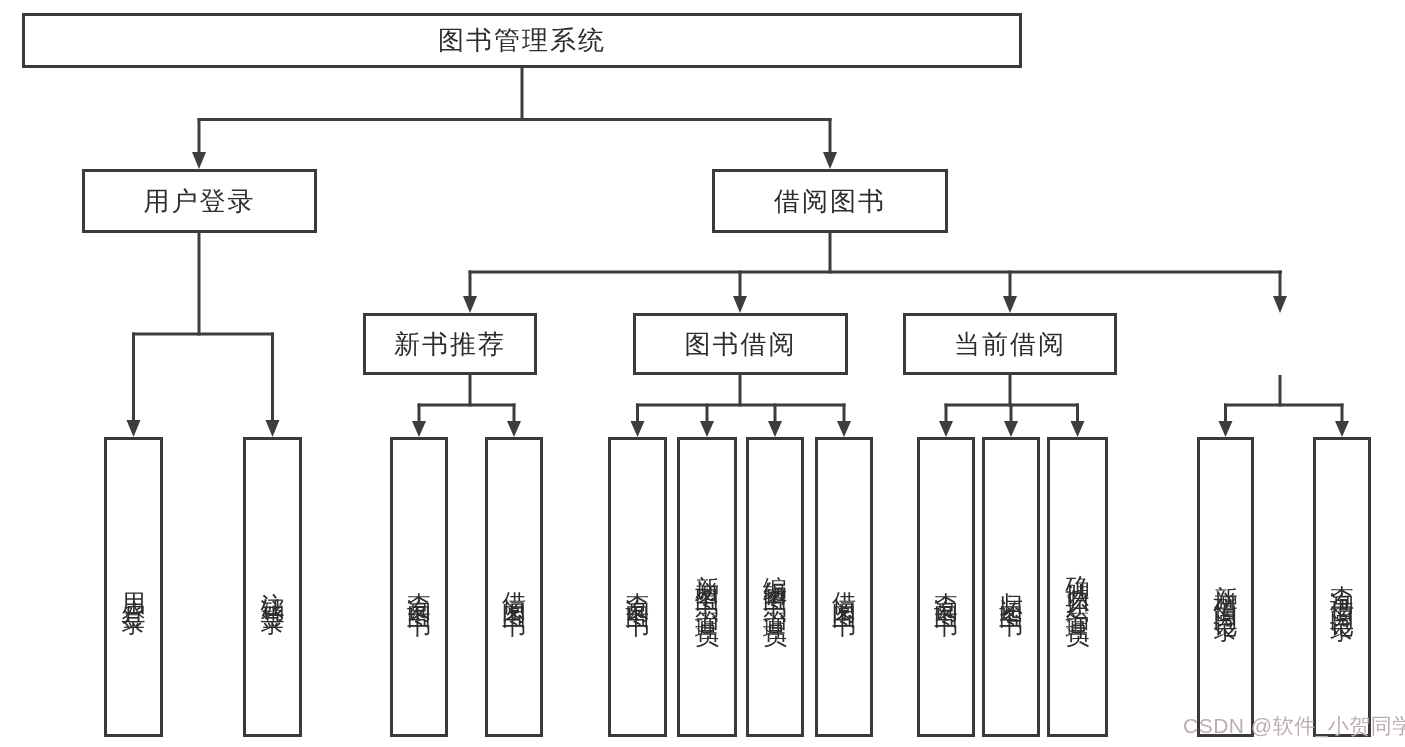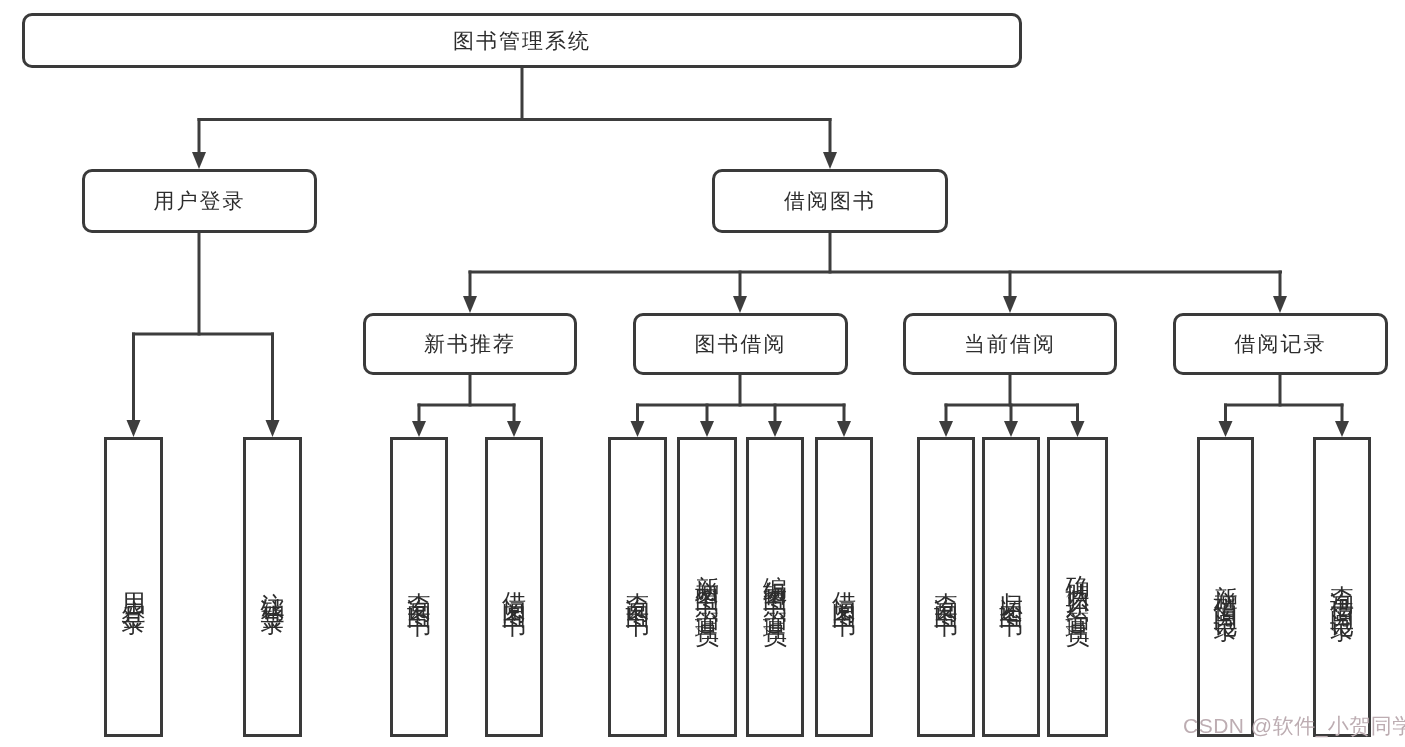"图书管理系统" .h-node { border-radius: 10px -> none; font-size: 21px -> 26px }
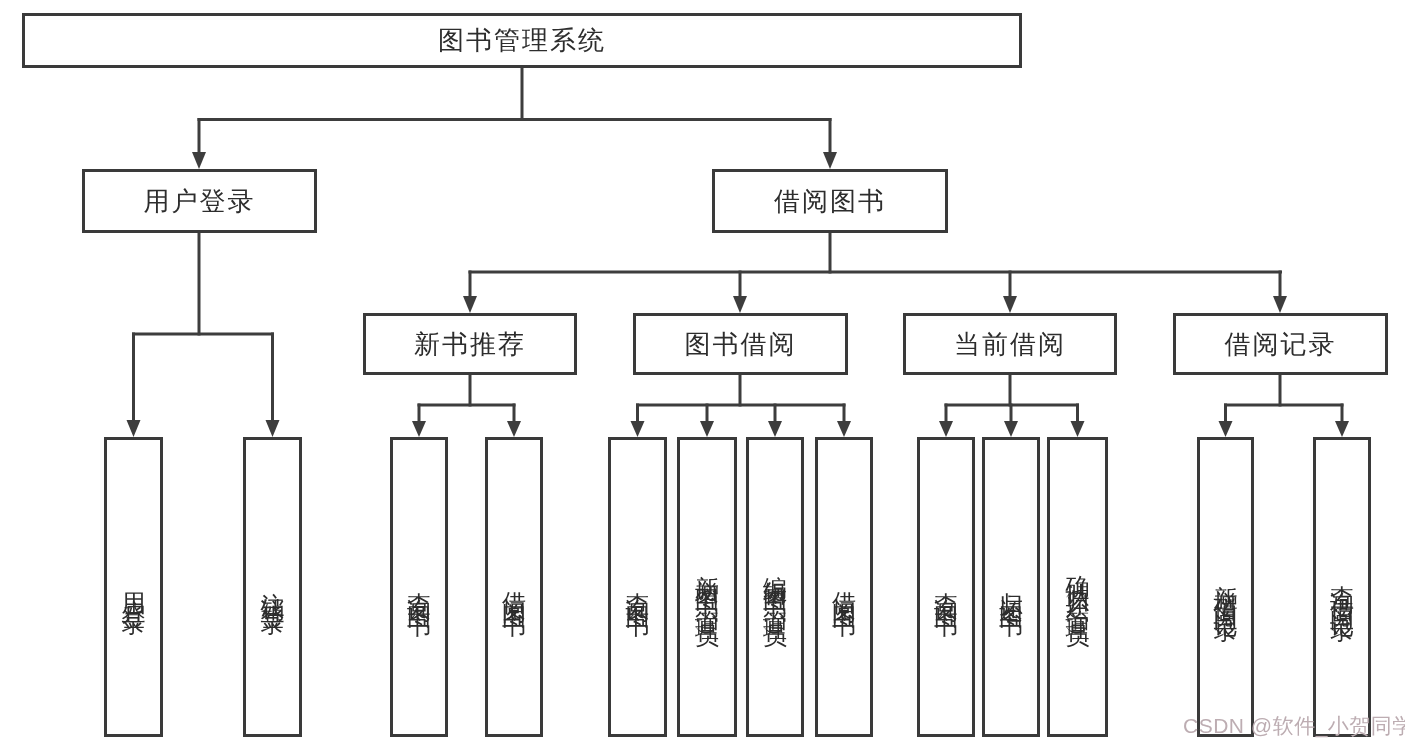"新书推荐" div.node { width: 214px -> 174px }
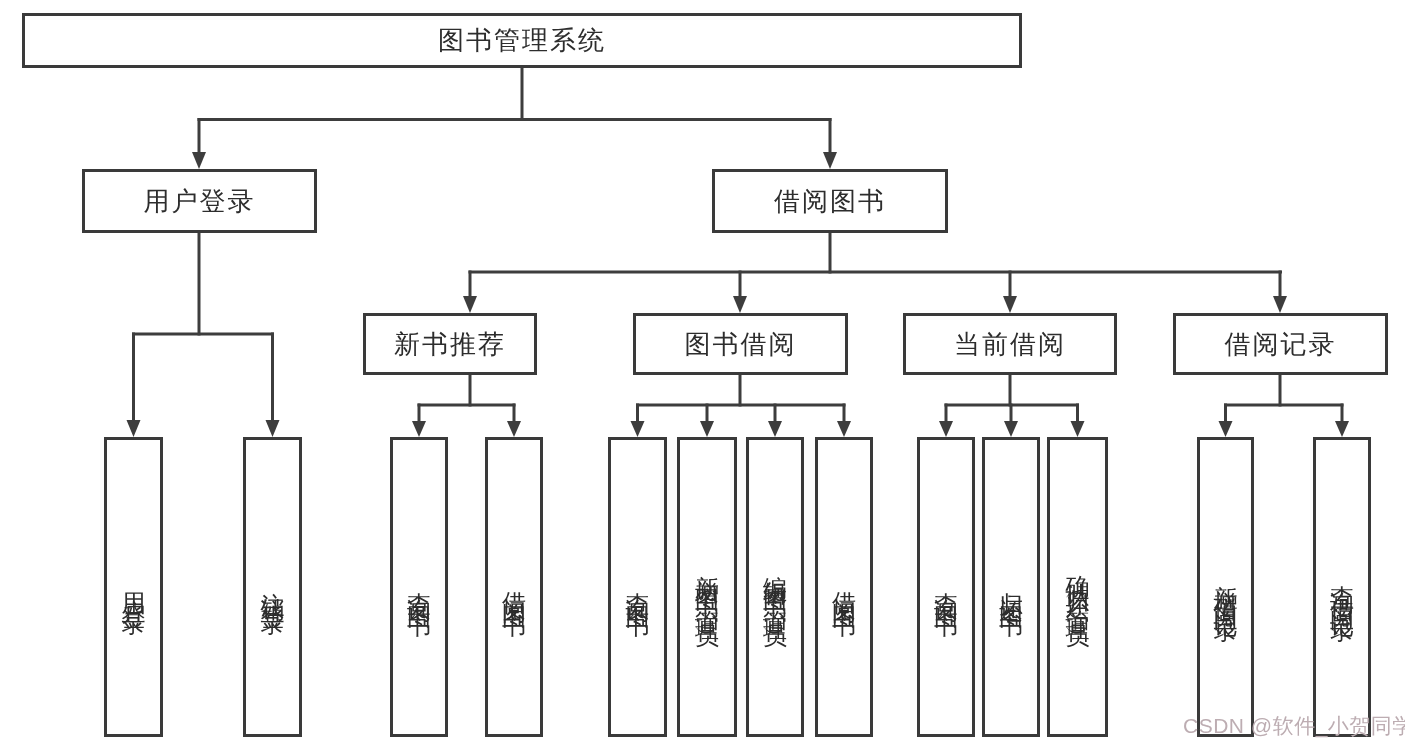"借阅记录" div.node { html: <div>借阅记录</div> -> none }
